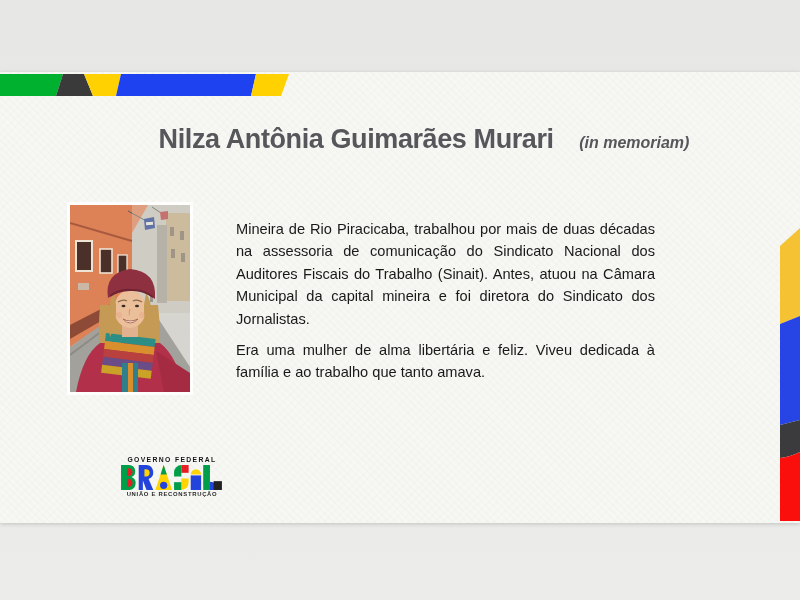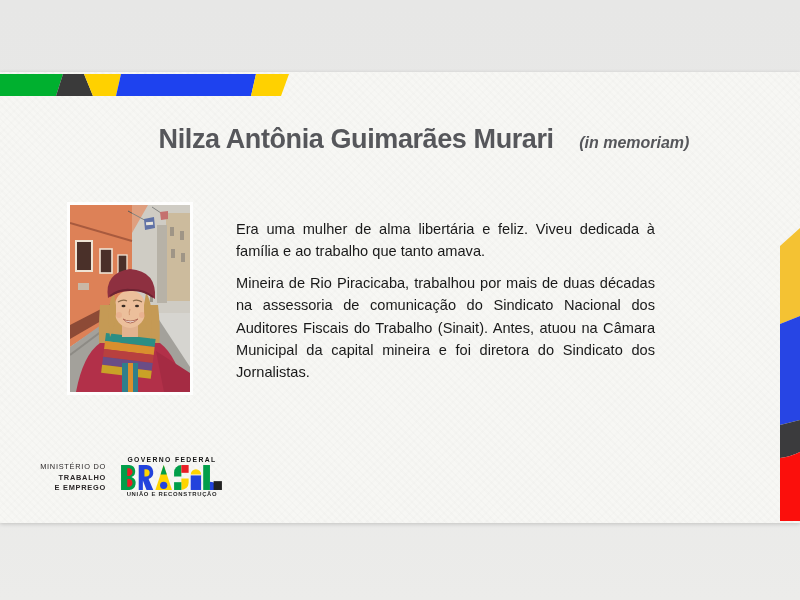"Era uma mulher de alma" p { order: before "Mineira de Rio Piracicaba, trabalhou" -> after "Mineira de Rio Piracicaba, trabalhou" }
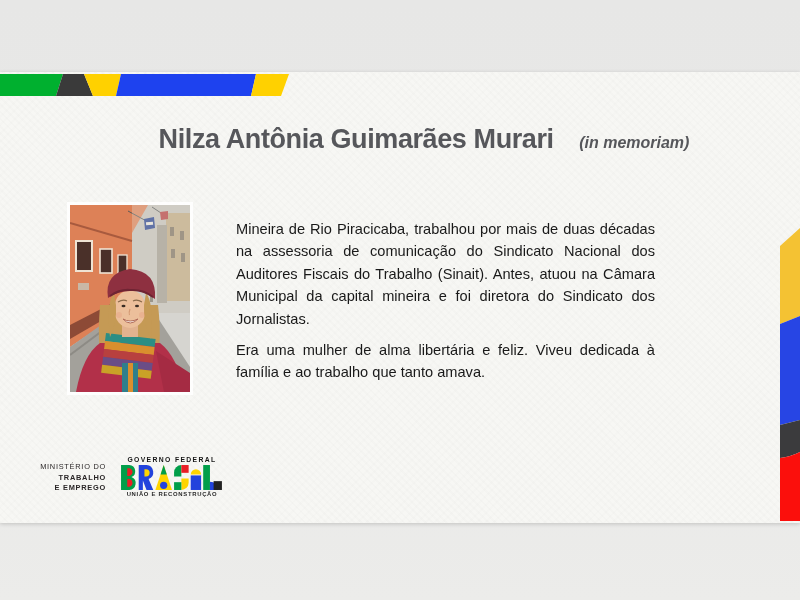"MINISTÉRIO DO" div.ministry { html: <div> <div>MINISTÉRIO DO</div> <div>TRABALHO</div> <div>E EMPREGO</div> </div> -> none }
